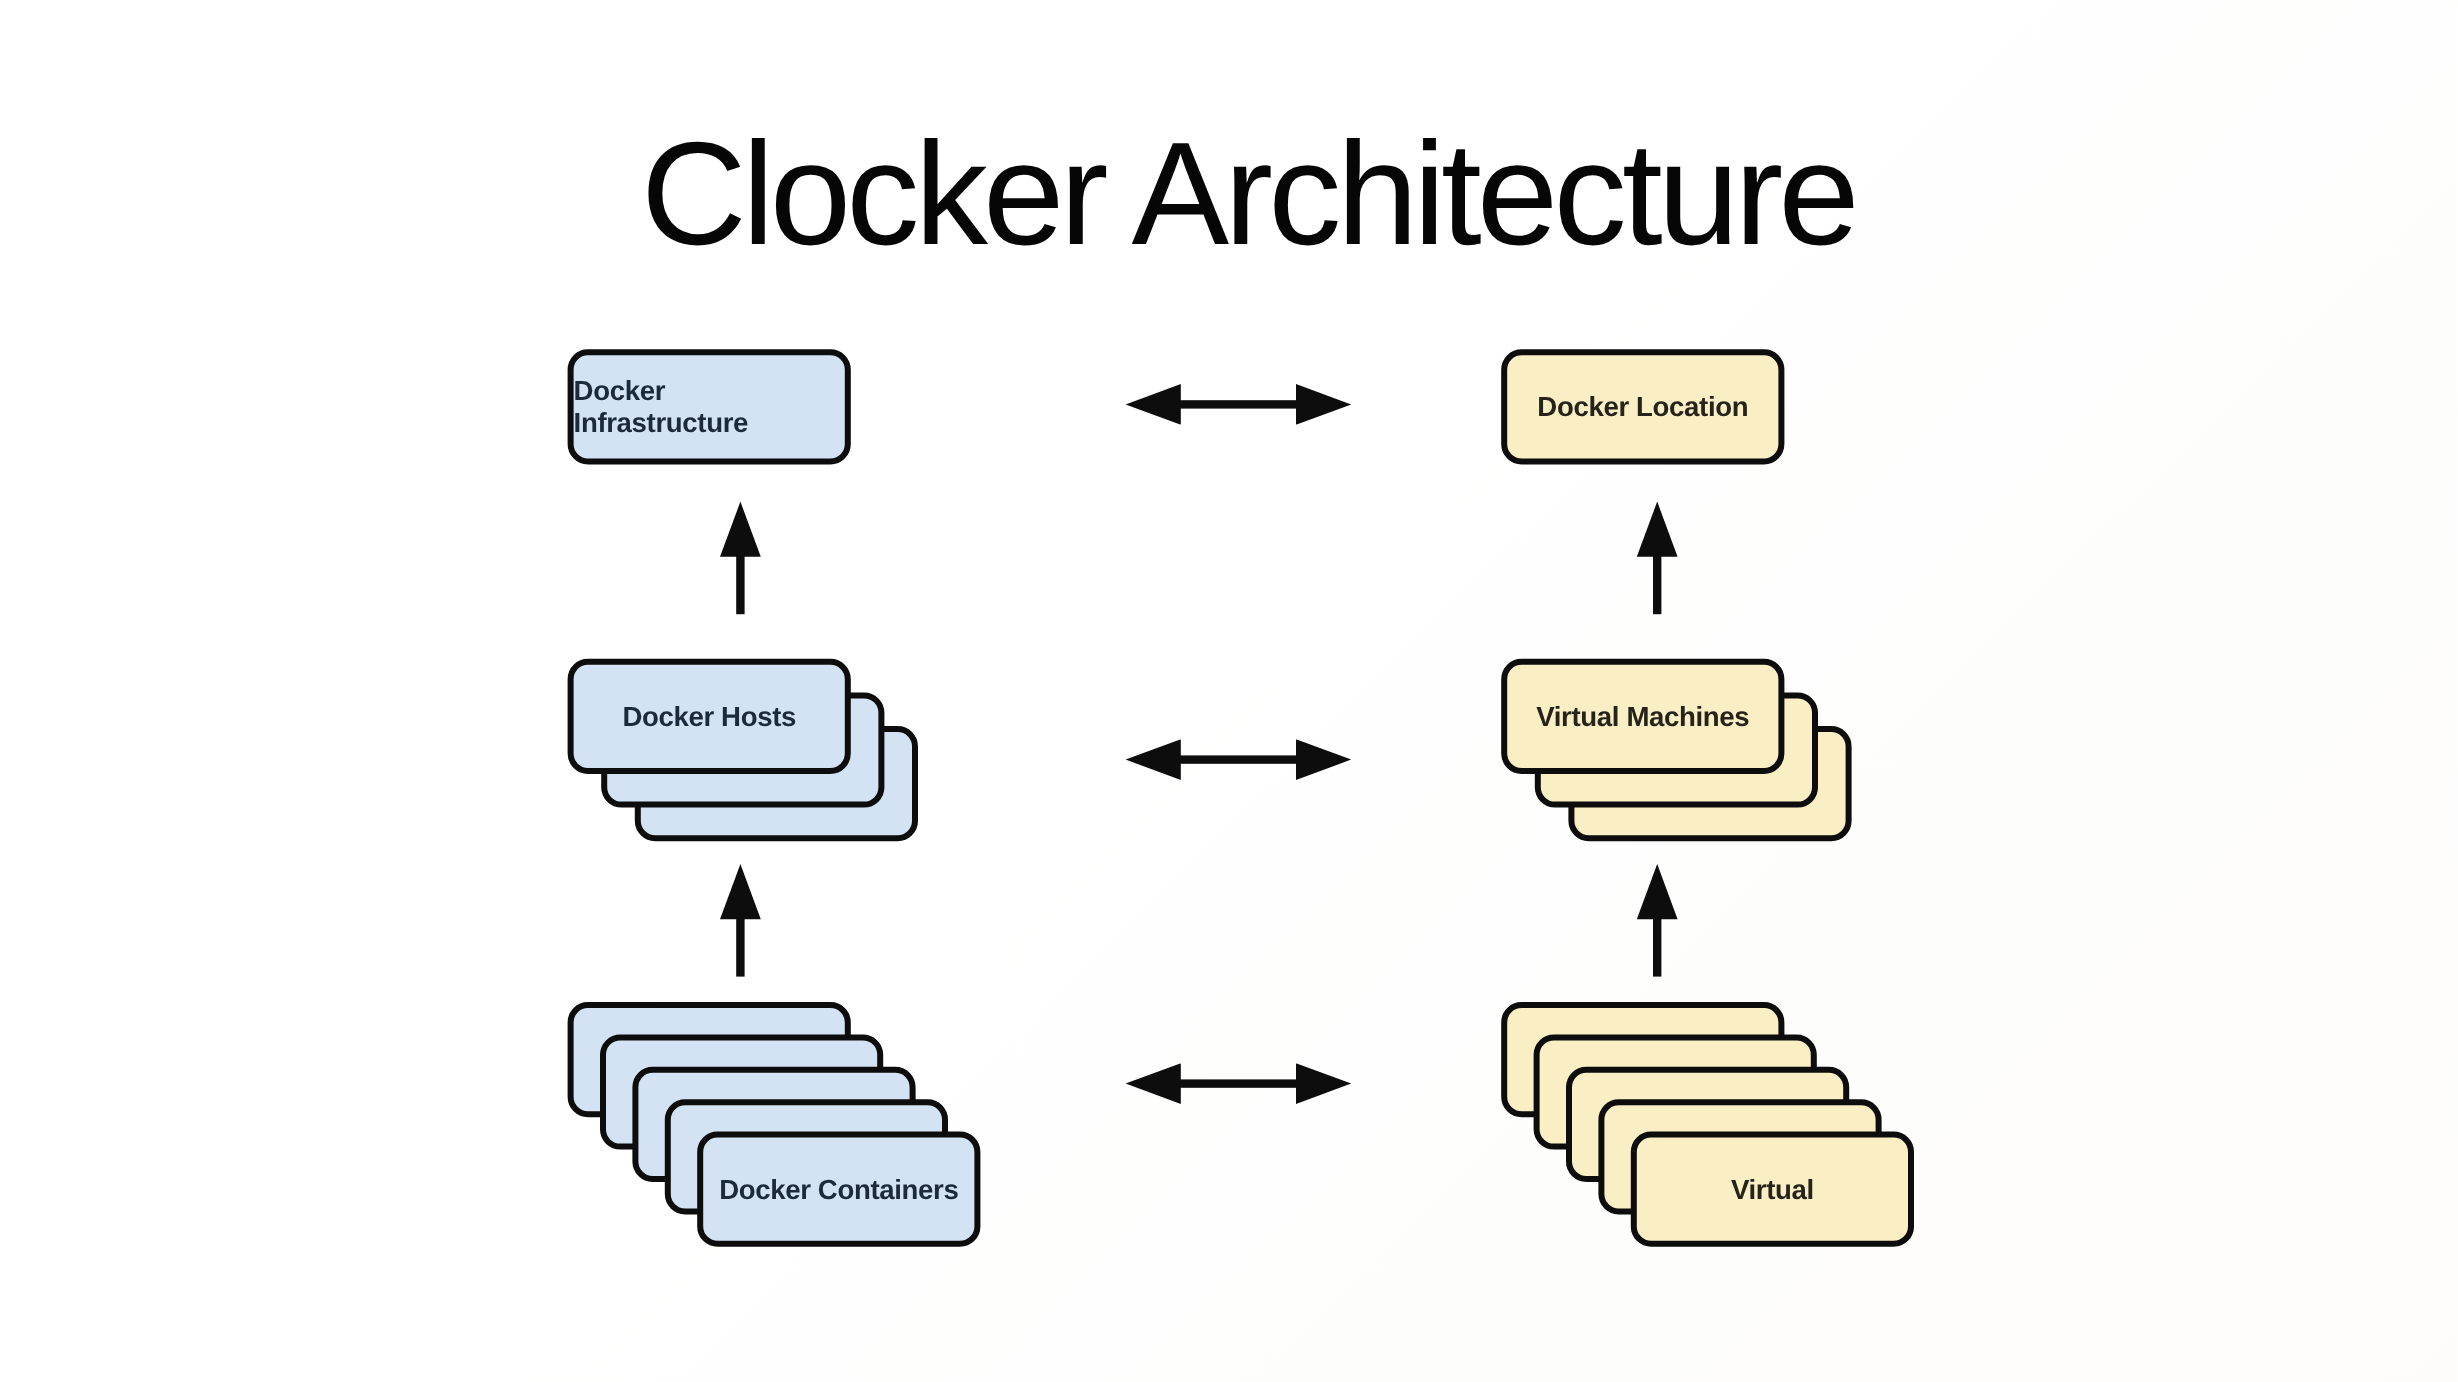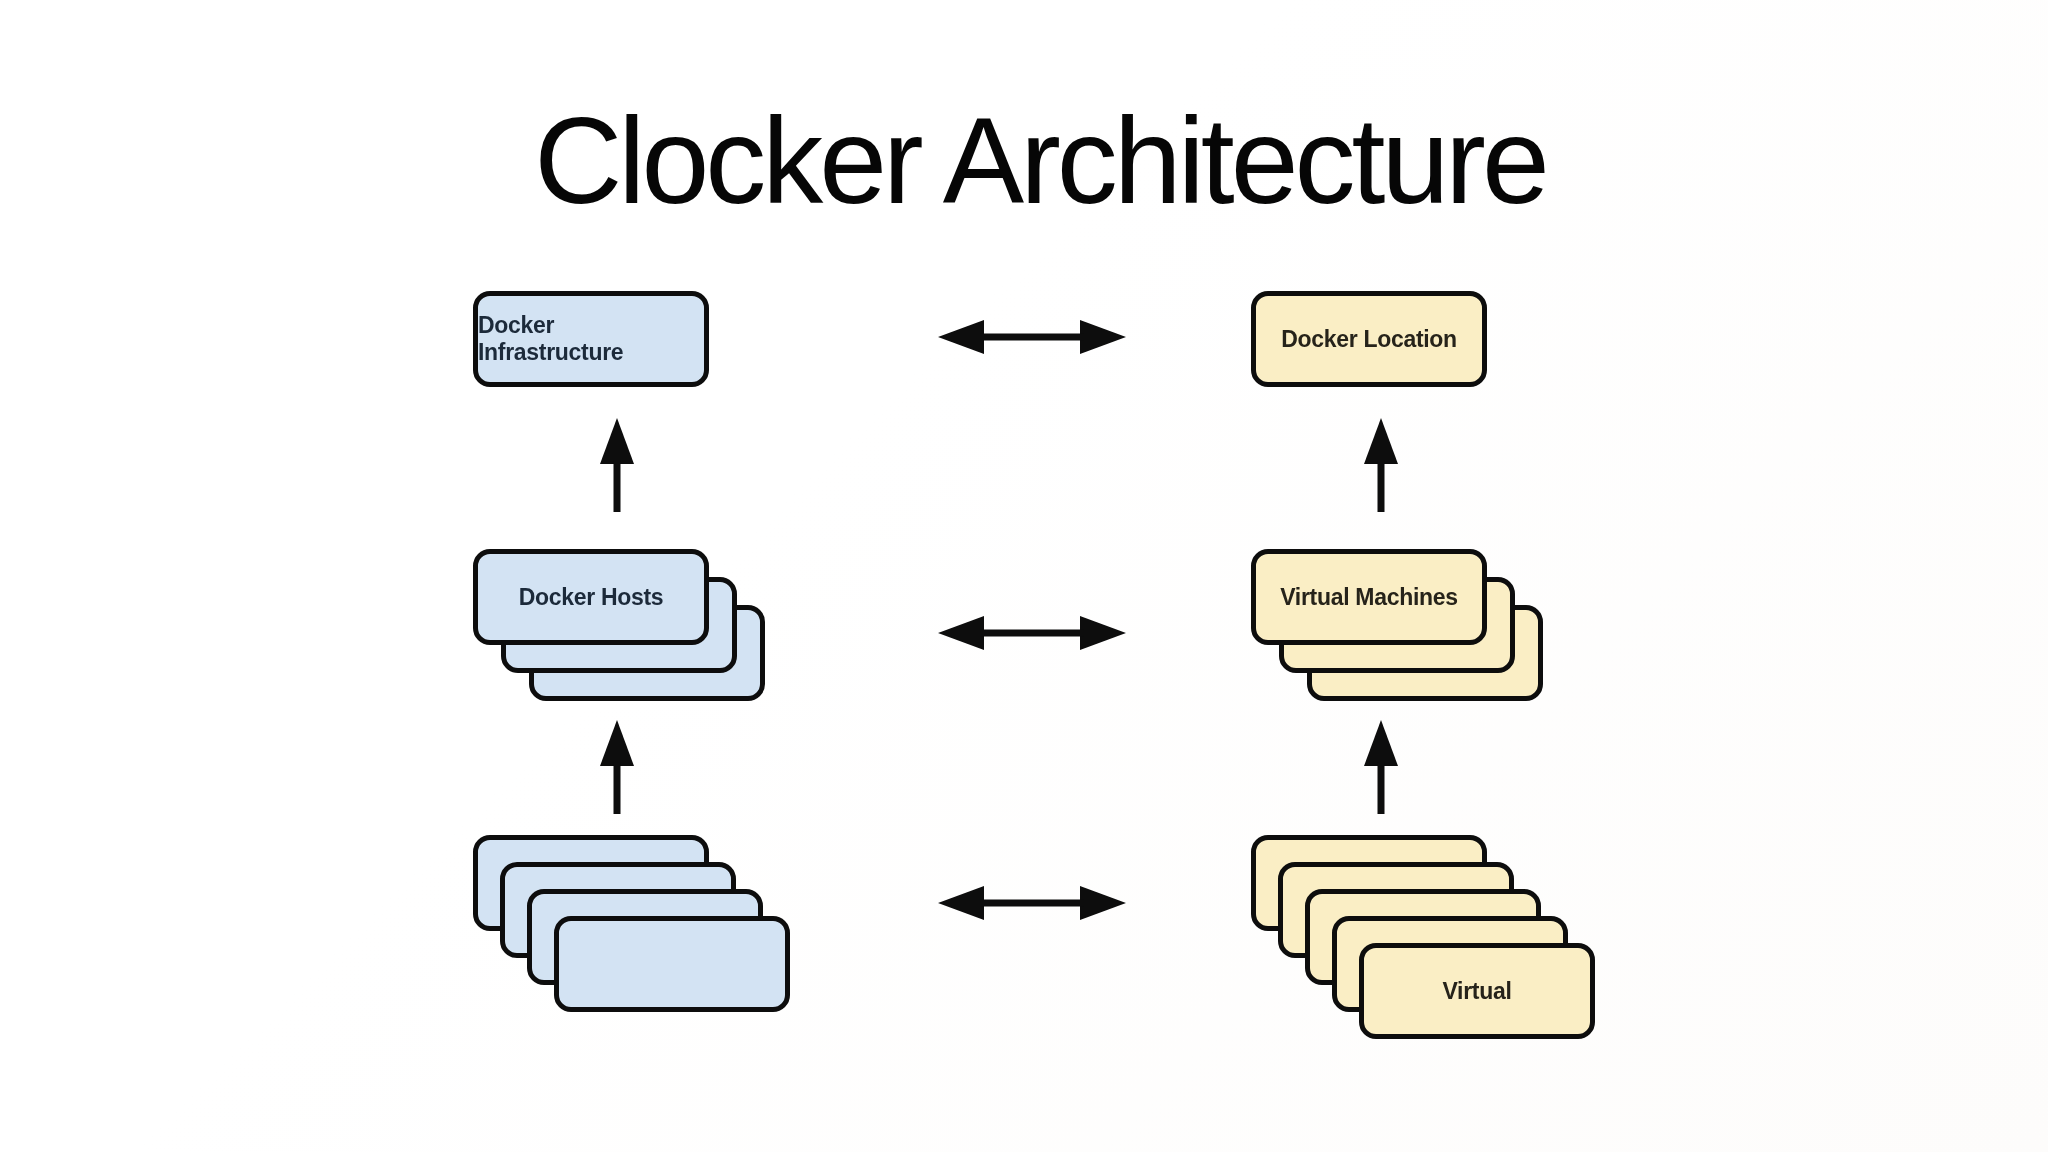"Docker Containers" div.box { html: none -> <div> <span>Docker Containers</span> </div> }
